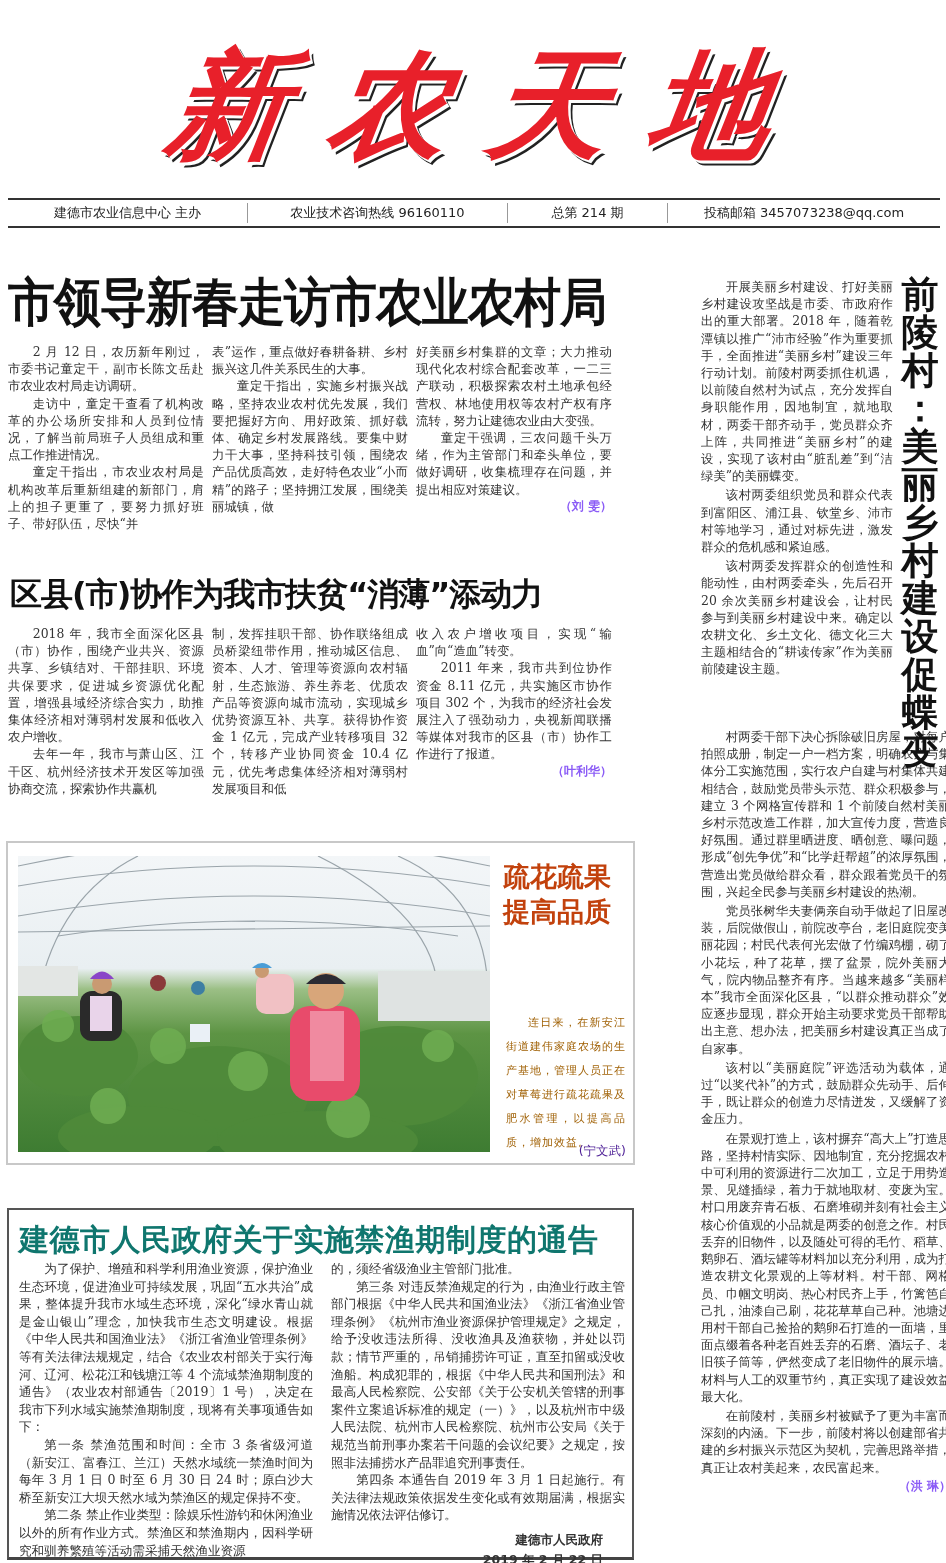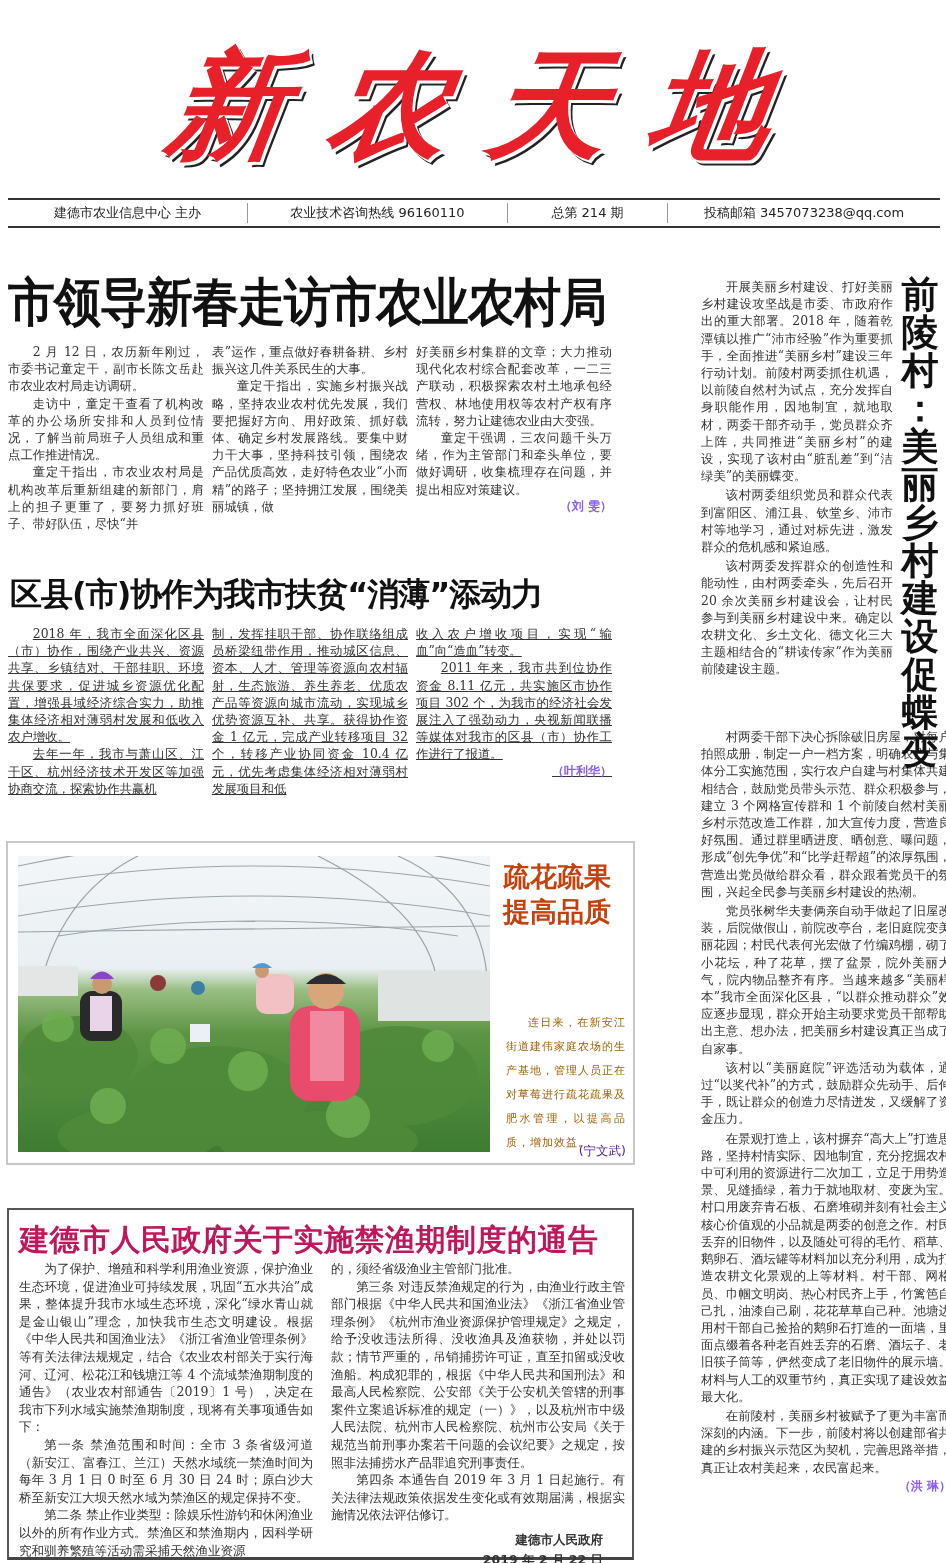"2018" .art2 .col { text-decoration: underline -> none }
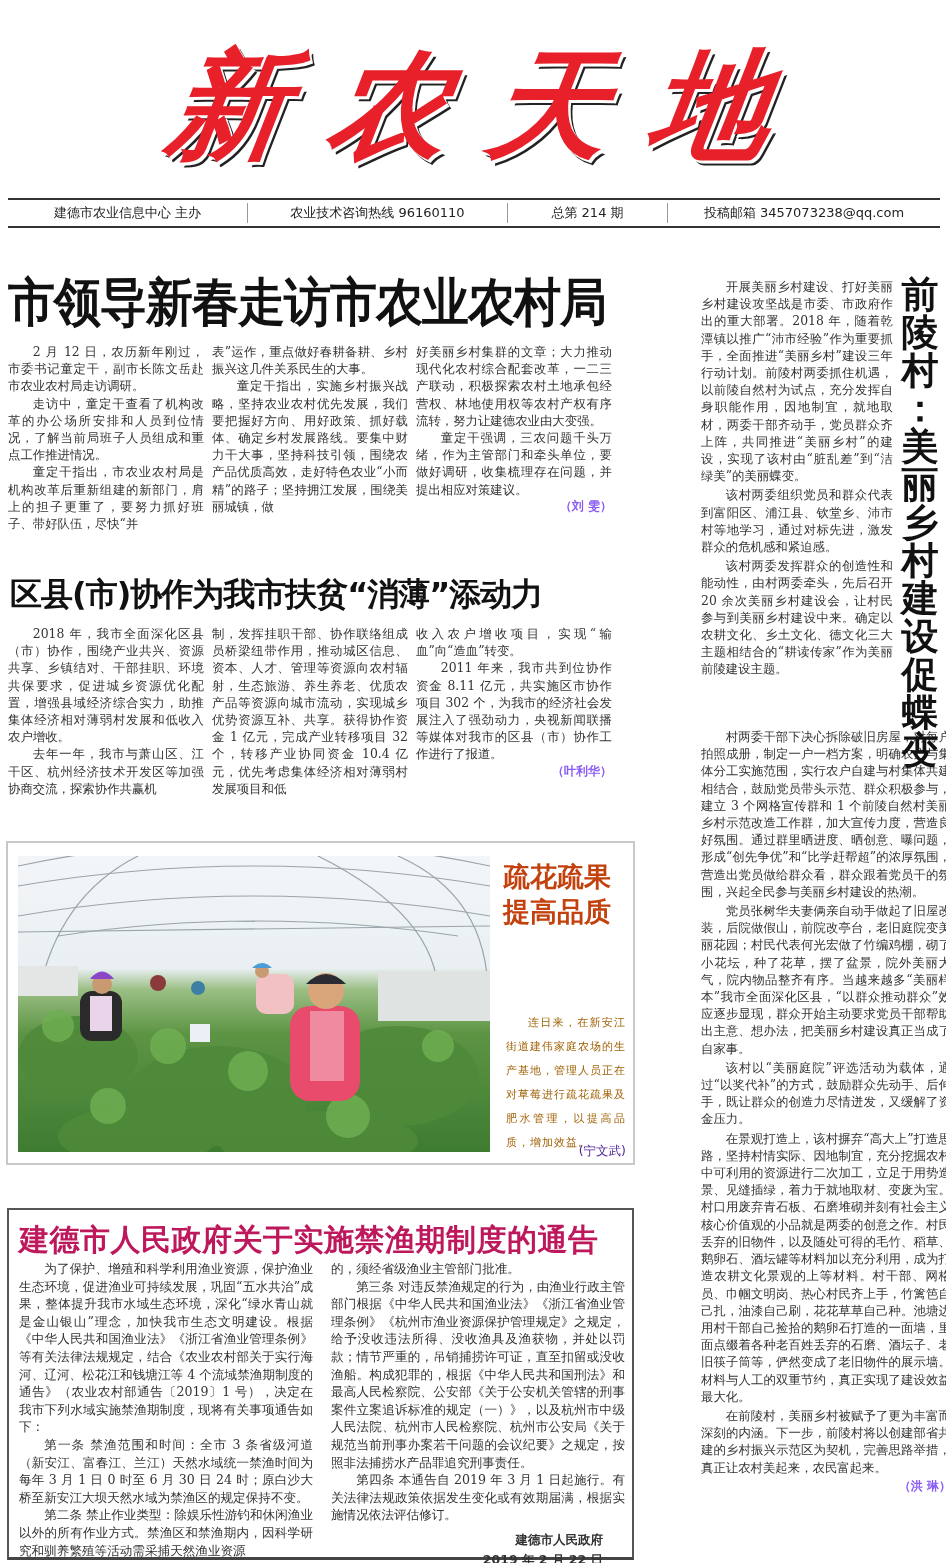"建德市人民政府关于实施禁渔期制度的通告" .notice-title { color: #be185d -> #0f766e }
